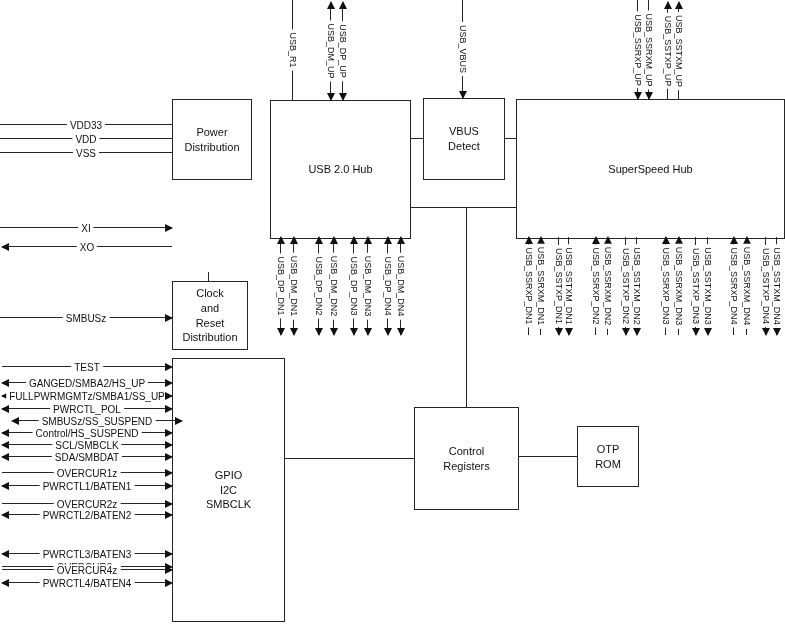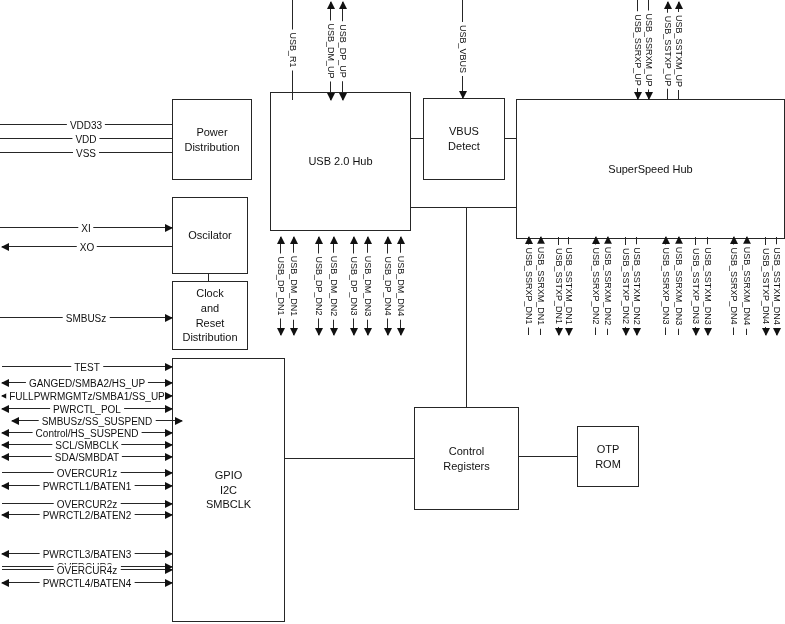"USB 2.0 Hub" div.block { top: 92px -> 100px }
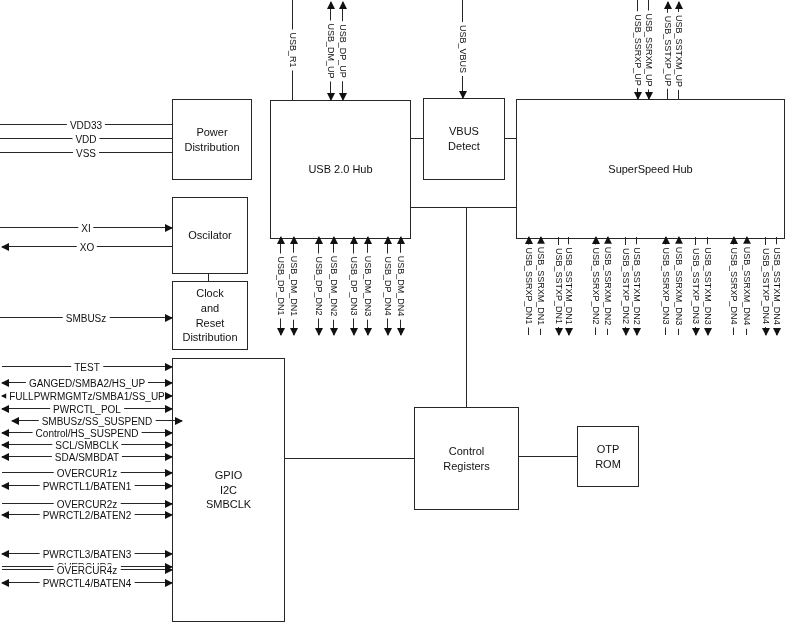"Oscilator" div.block { html: <div><span>Oscilator</span></div> -> none }
